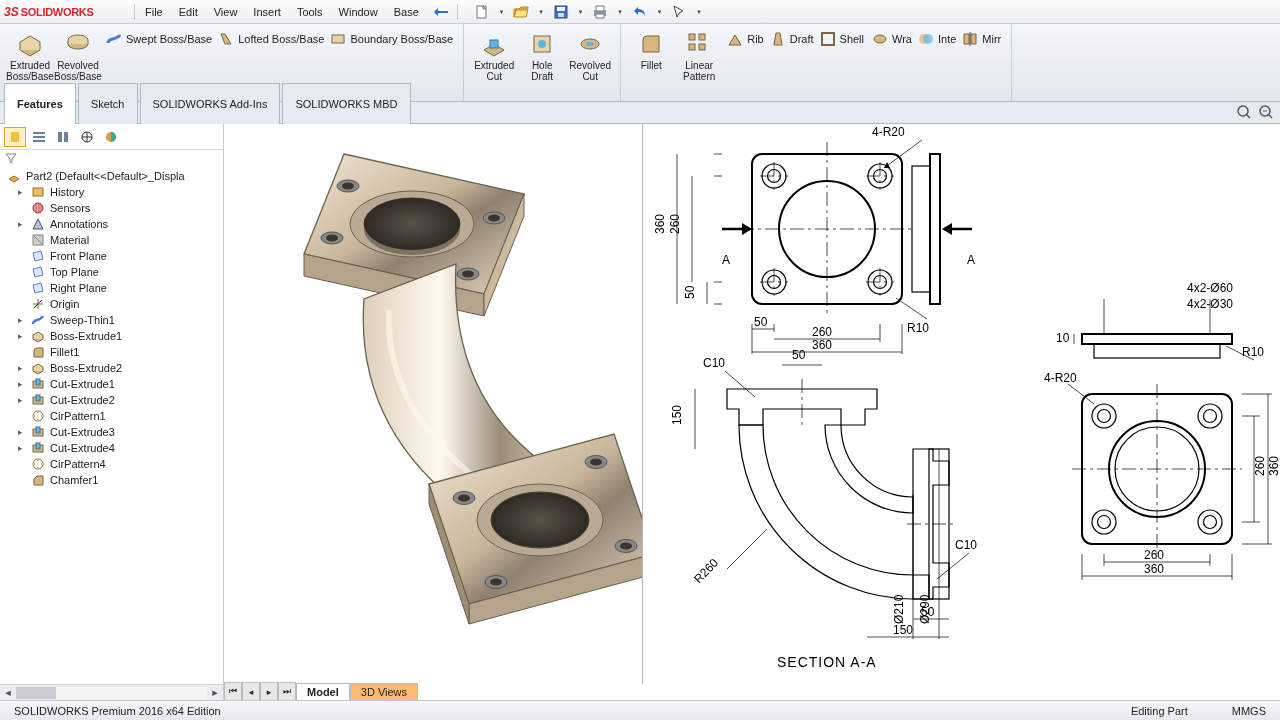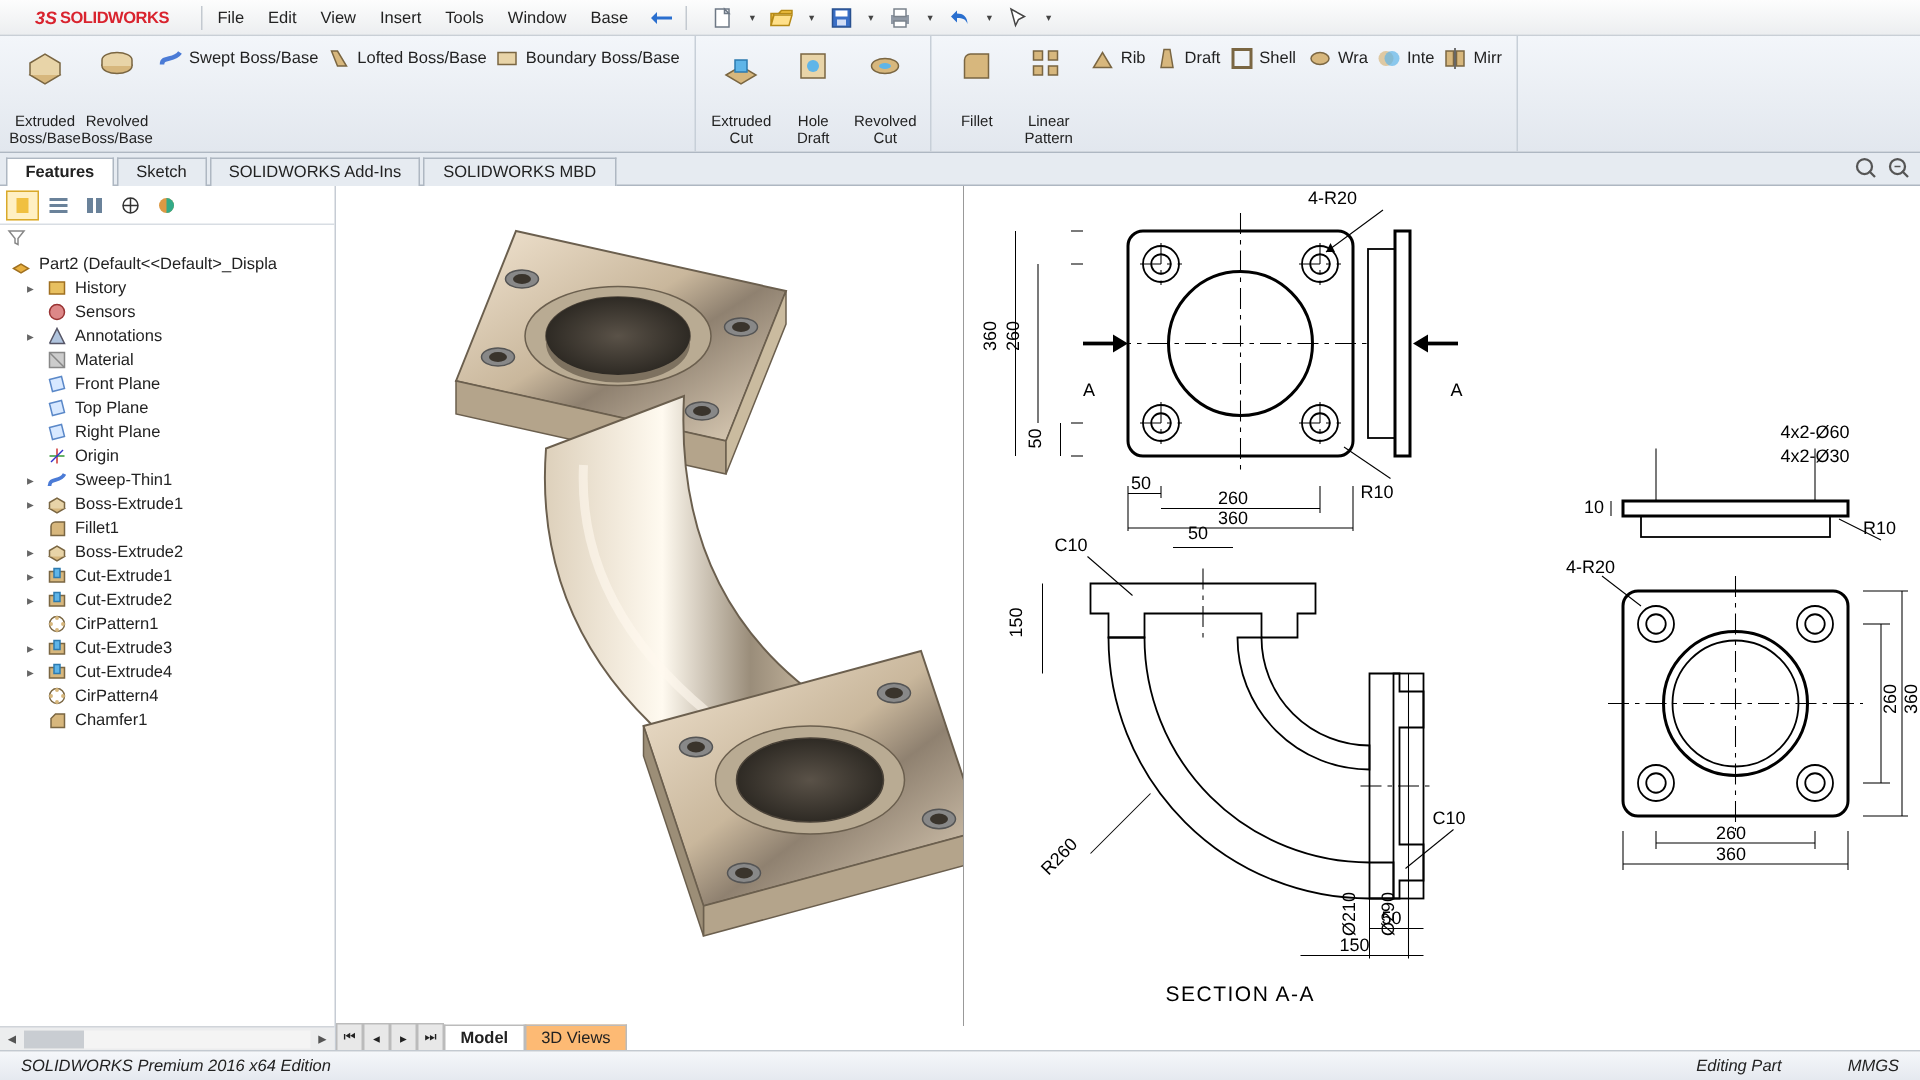"3S" .logo { justify-content: center -> none }
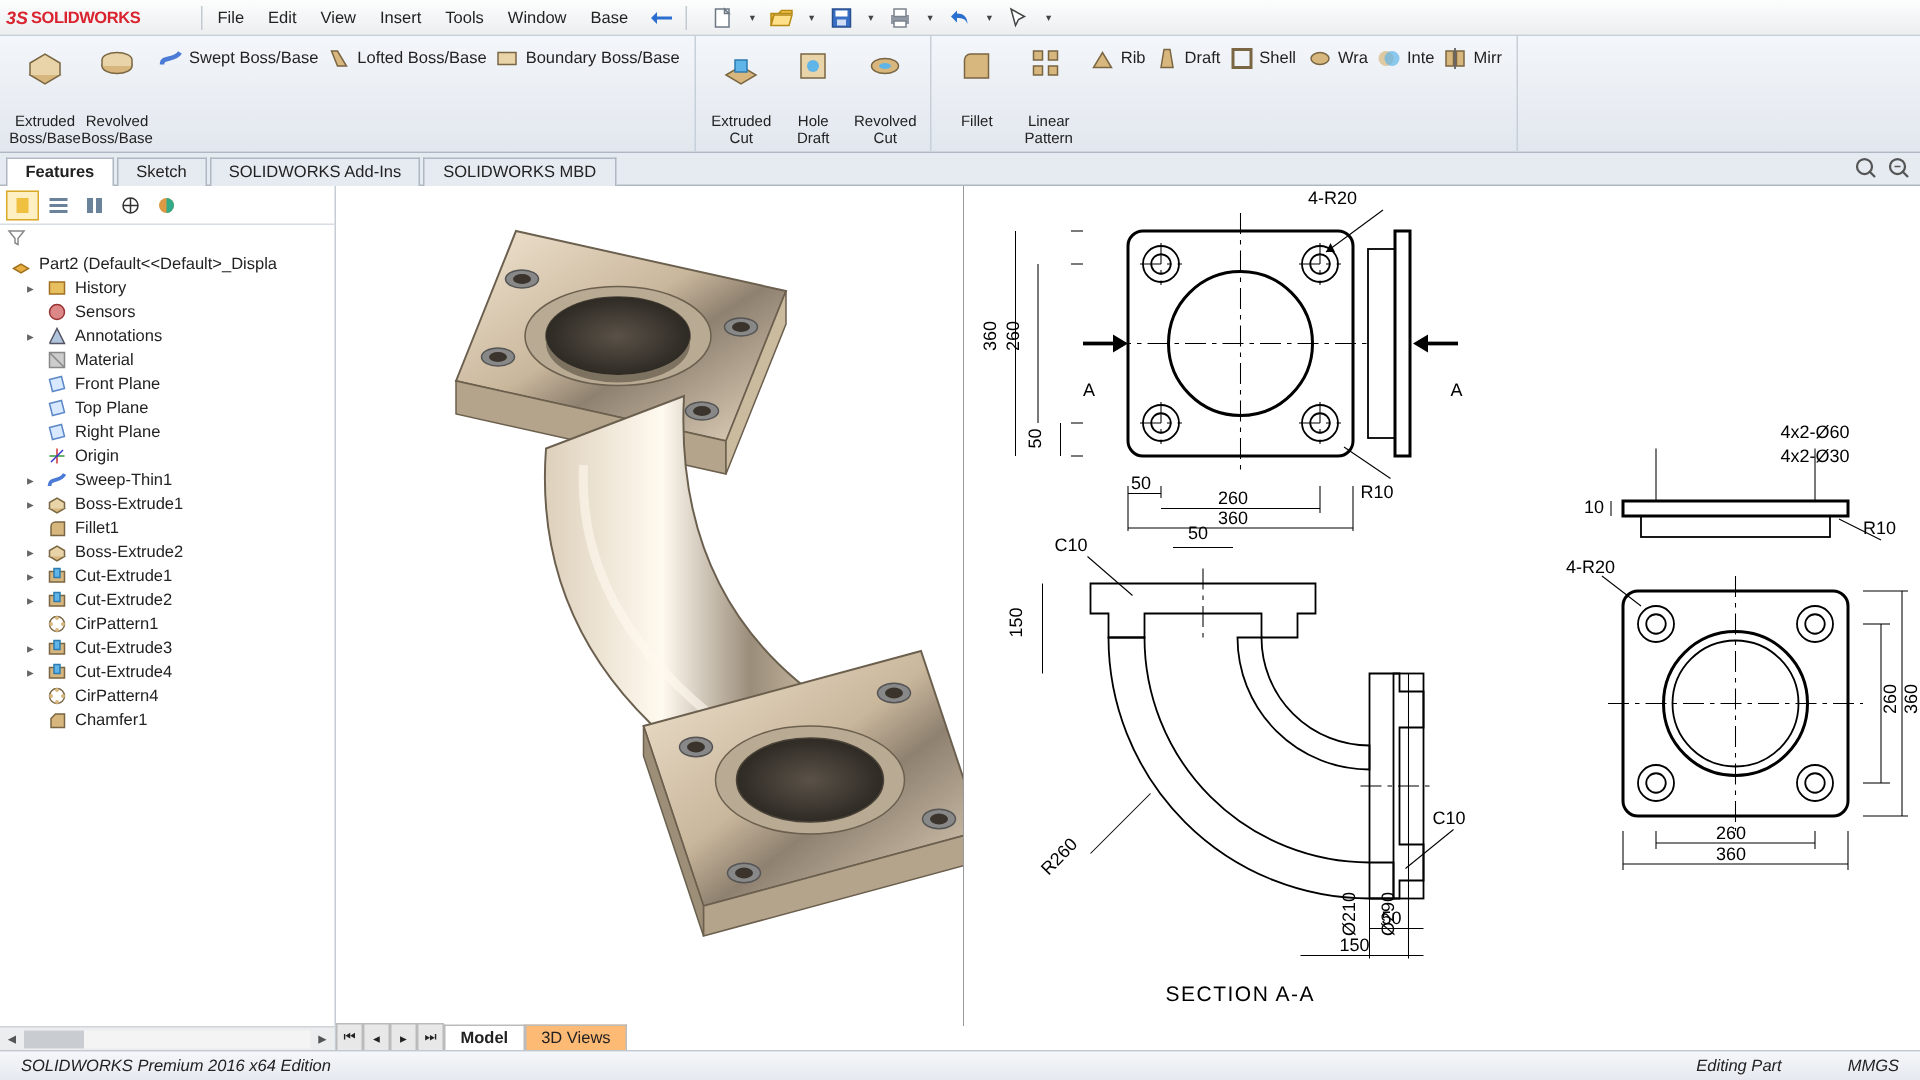"Extruded" .rbig { gap: 18px -> 2px }
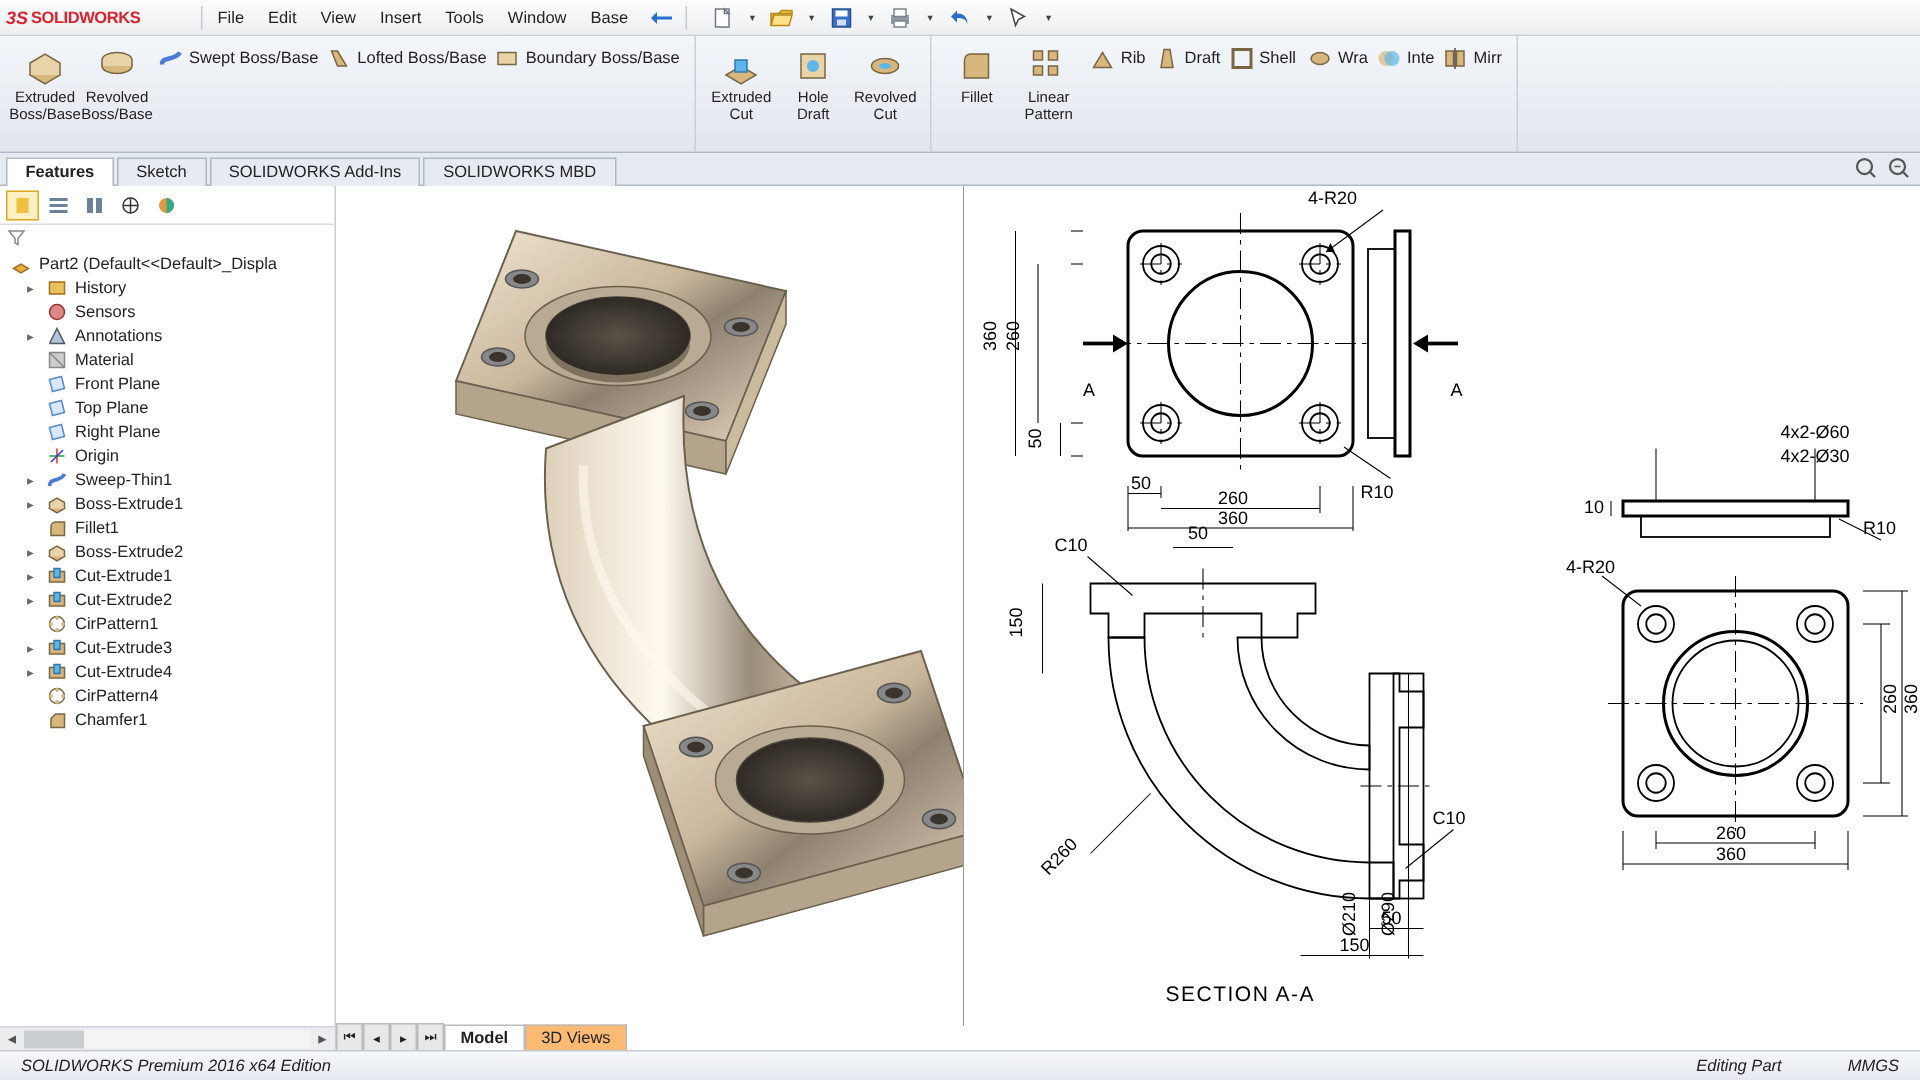"Features" .tab { padding: 3px 12px -> 14px 12px }
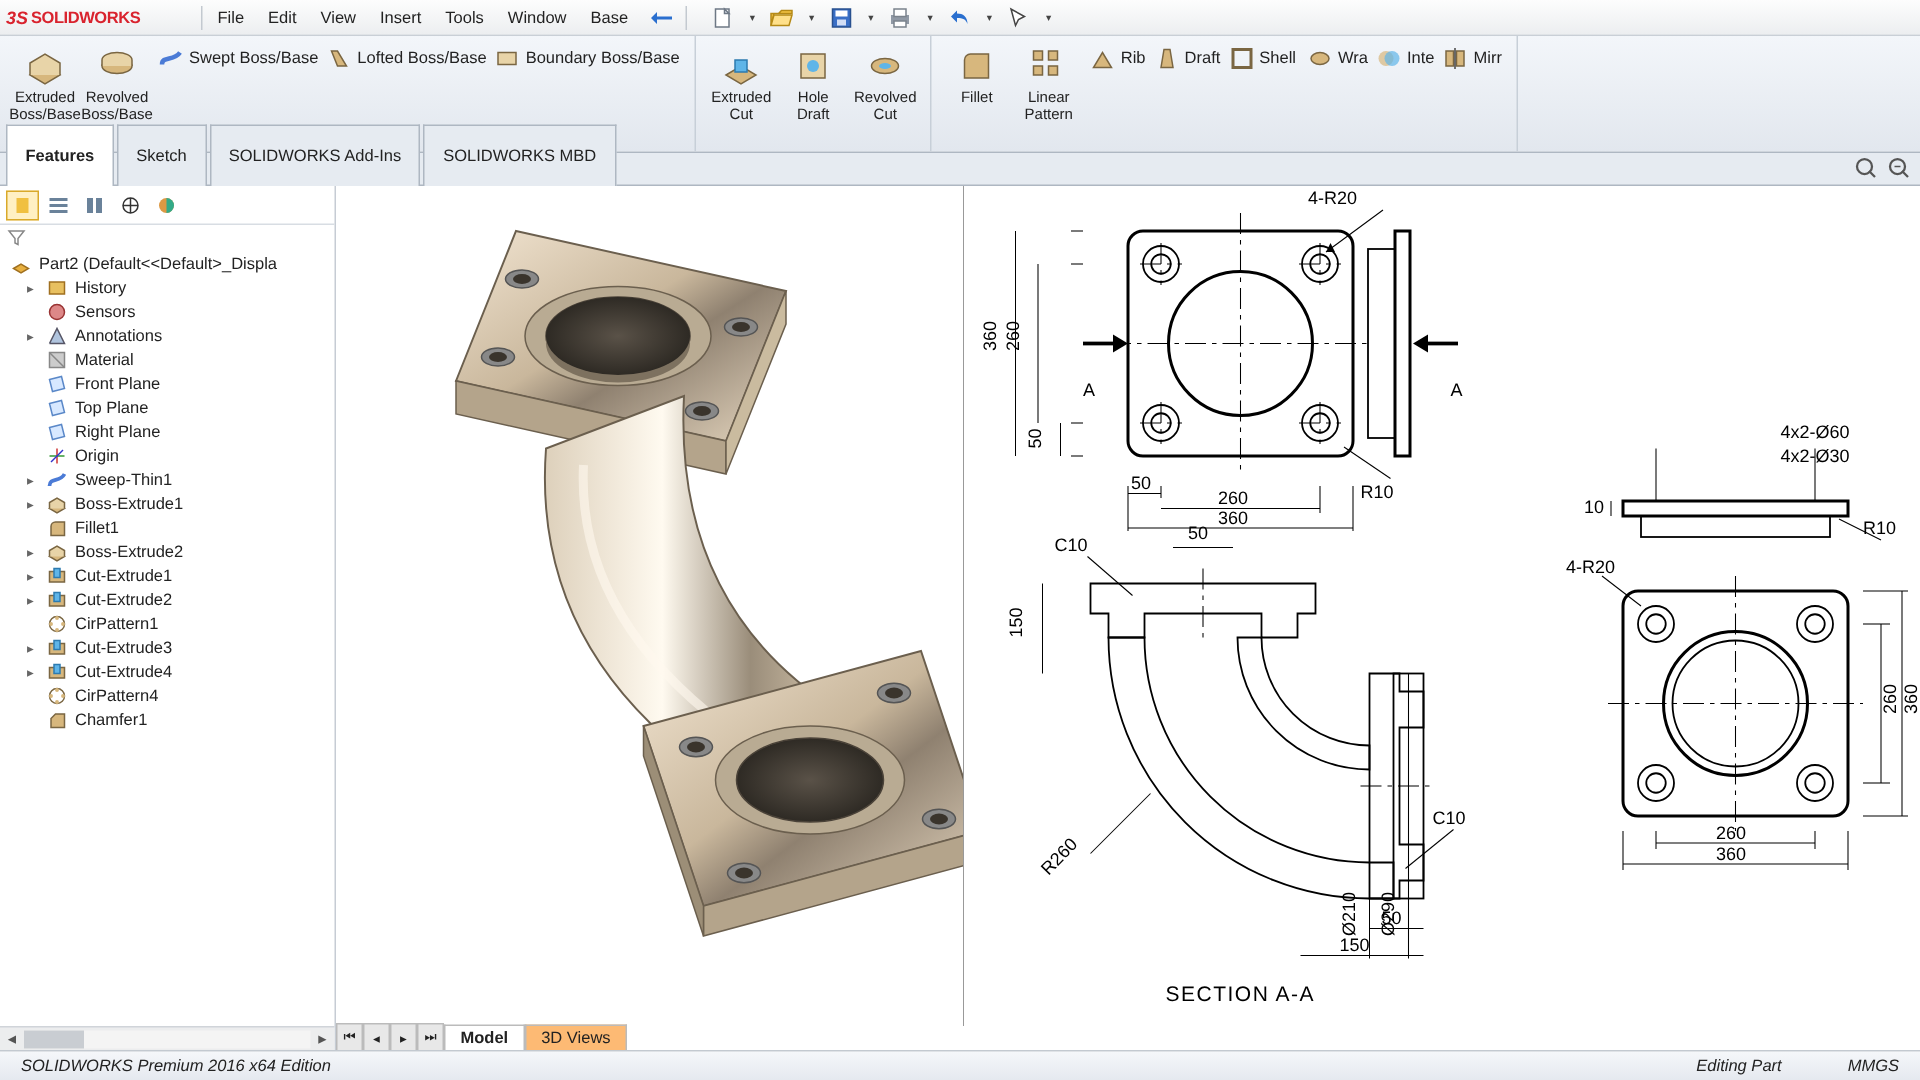"SOLIDWORKS Premium 2016 x64 Edition" .status { font-style: italic -> none }
